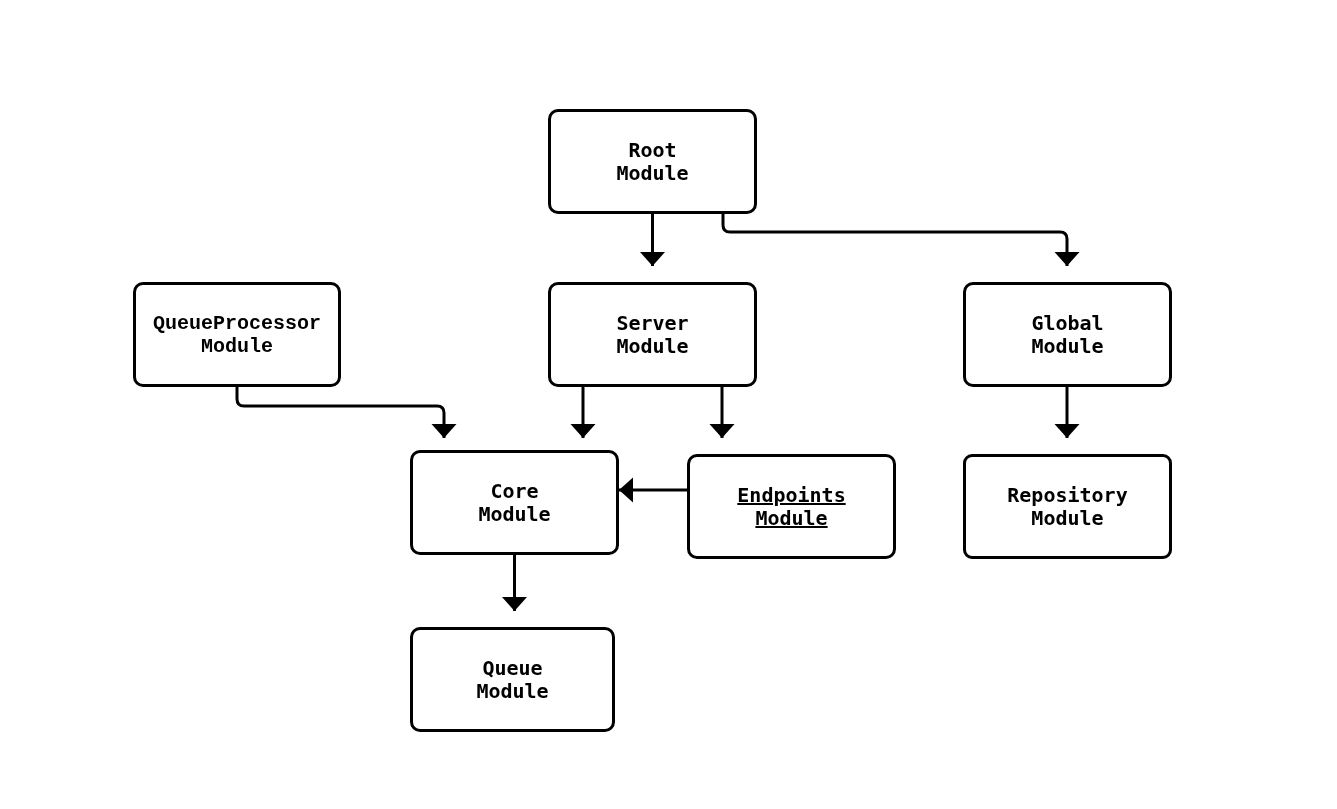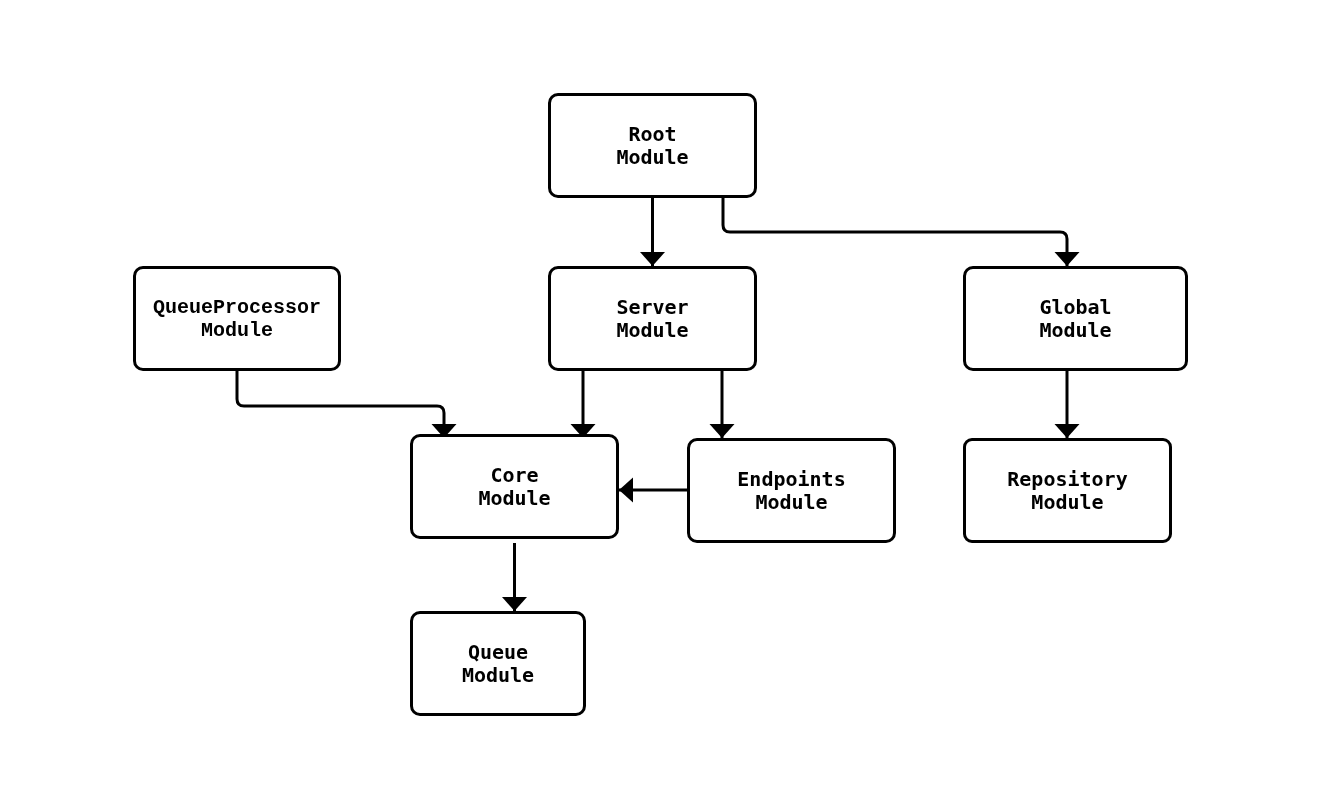"Root" .node { margin-top: none -> 16px }
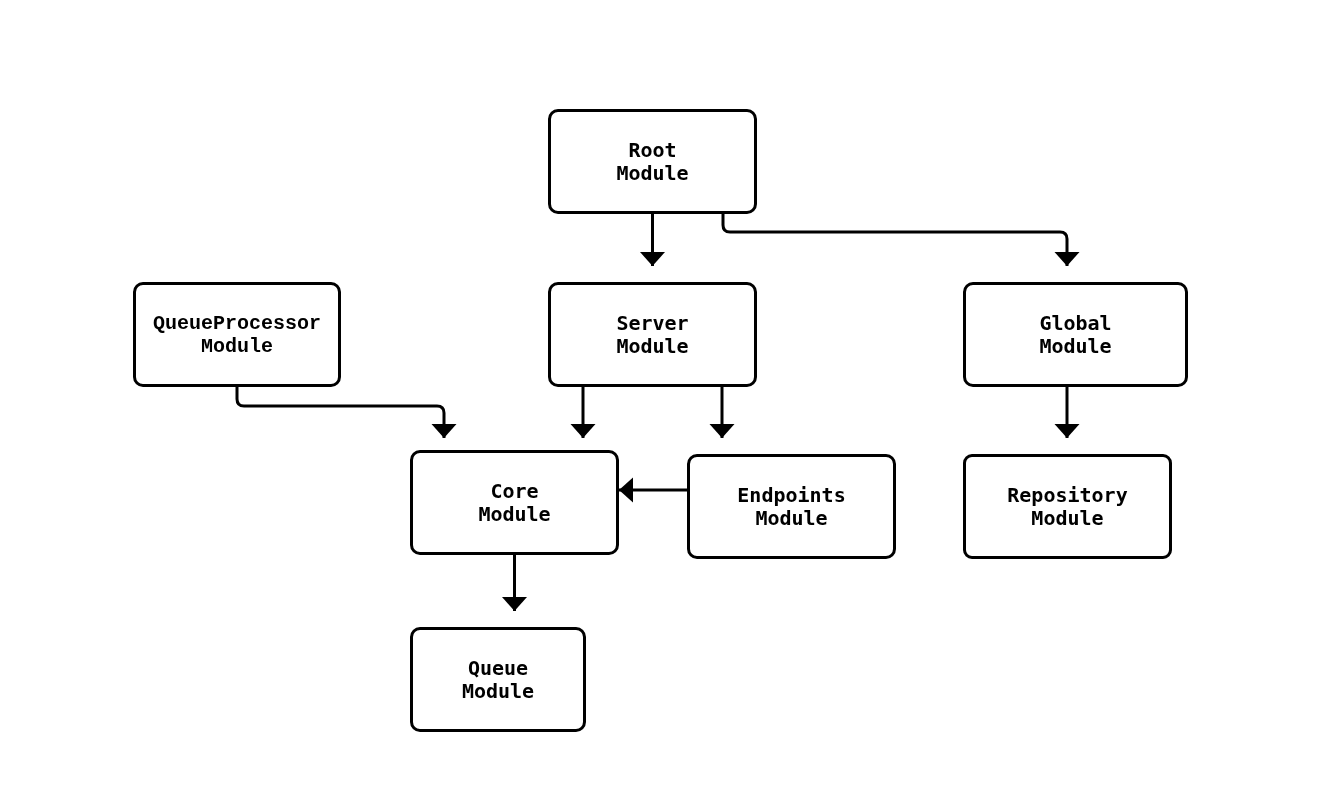"Global" div.node { width: 225px -> 209px }
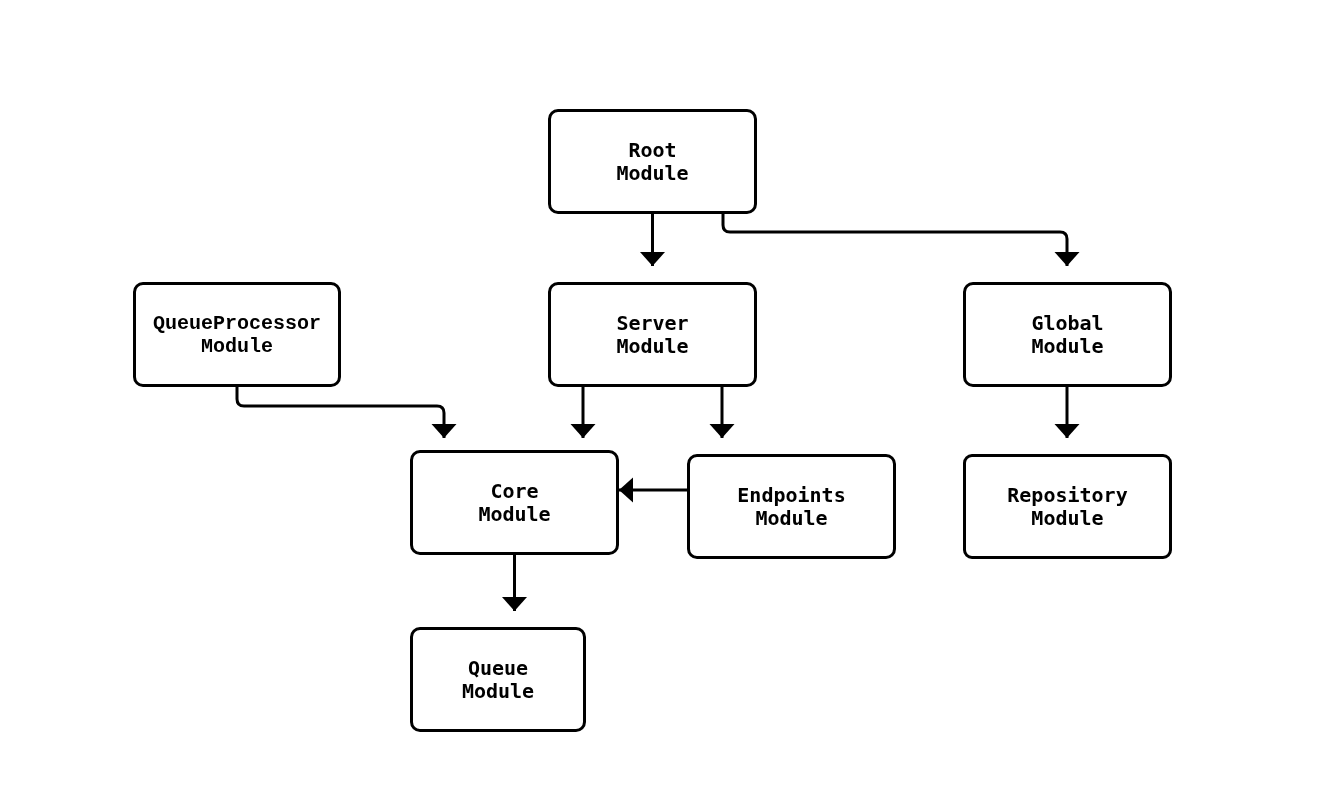"Endpoints" div.node { text-decoration: none -> underline }
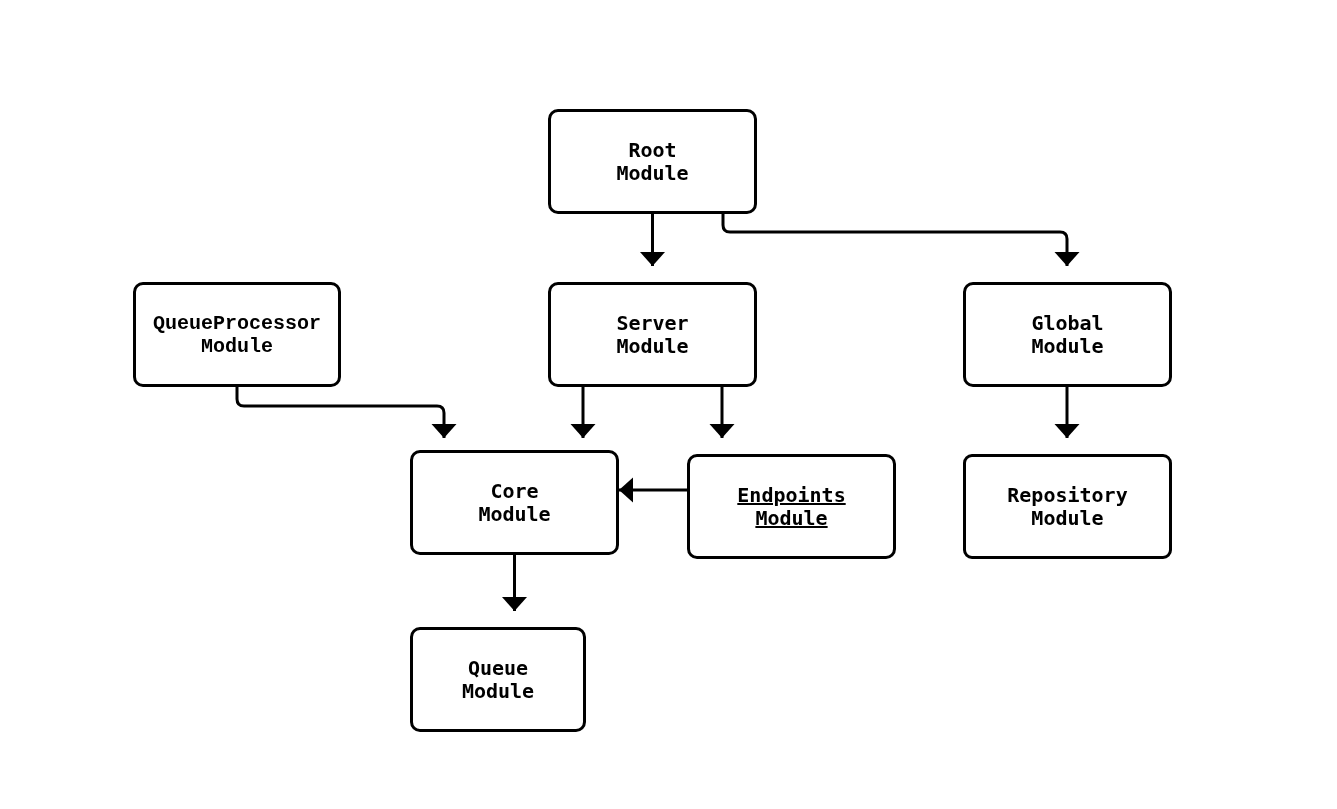"Queue" div.node { width: 176px -> 205px }
